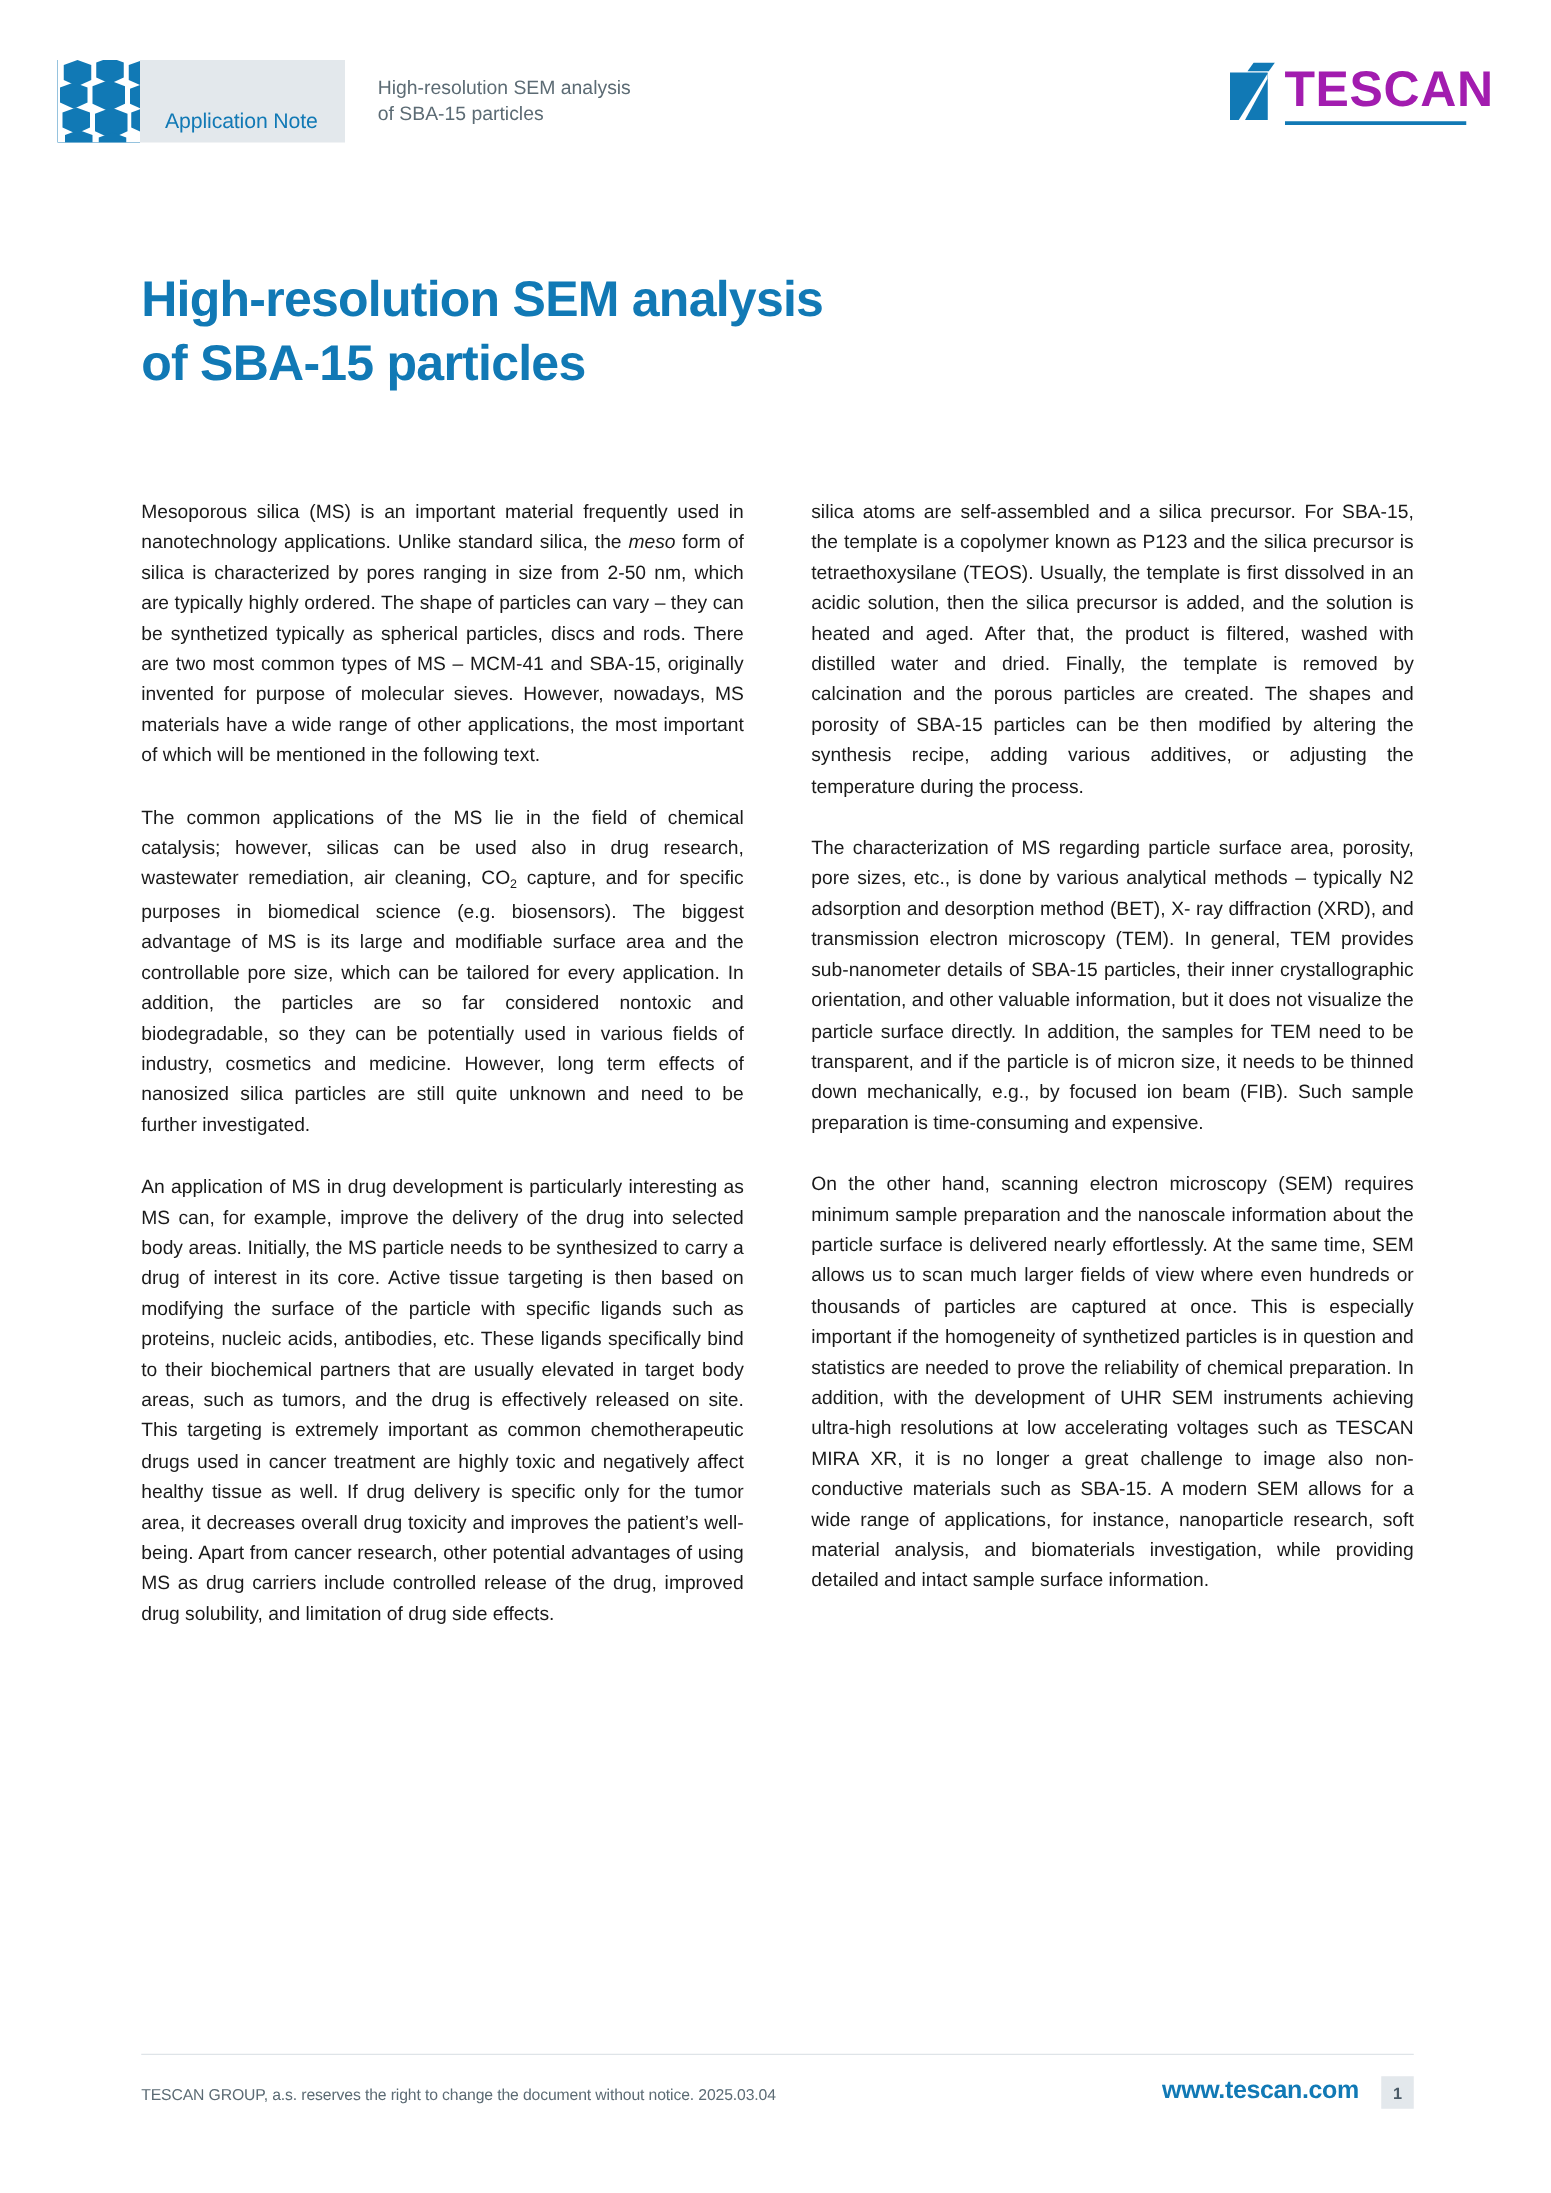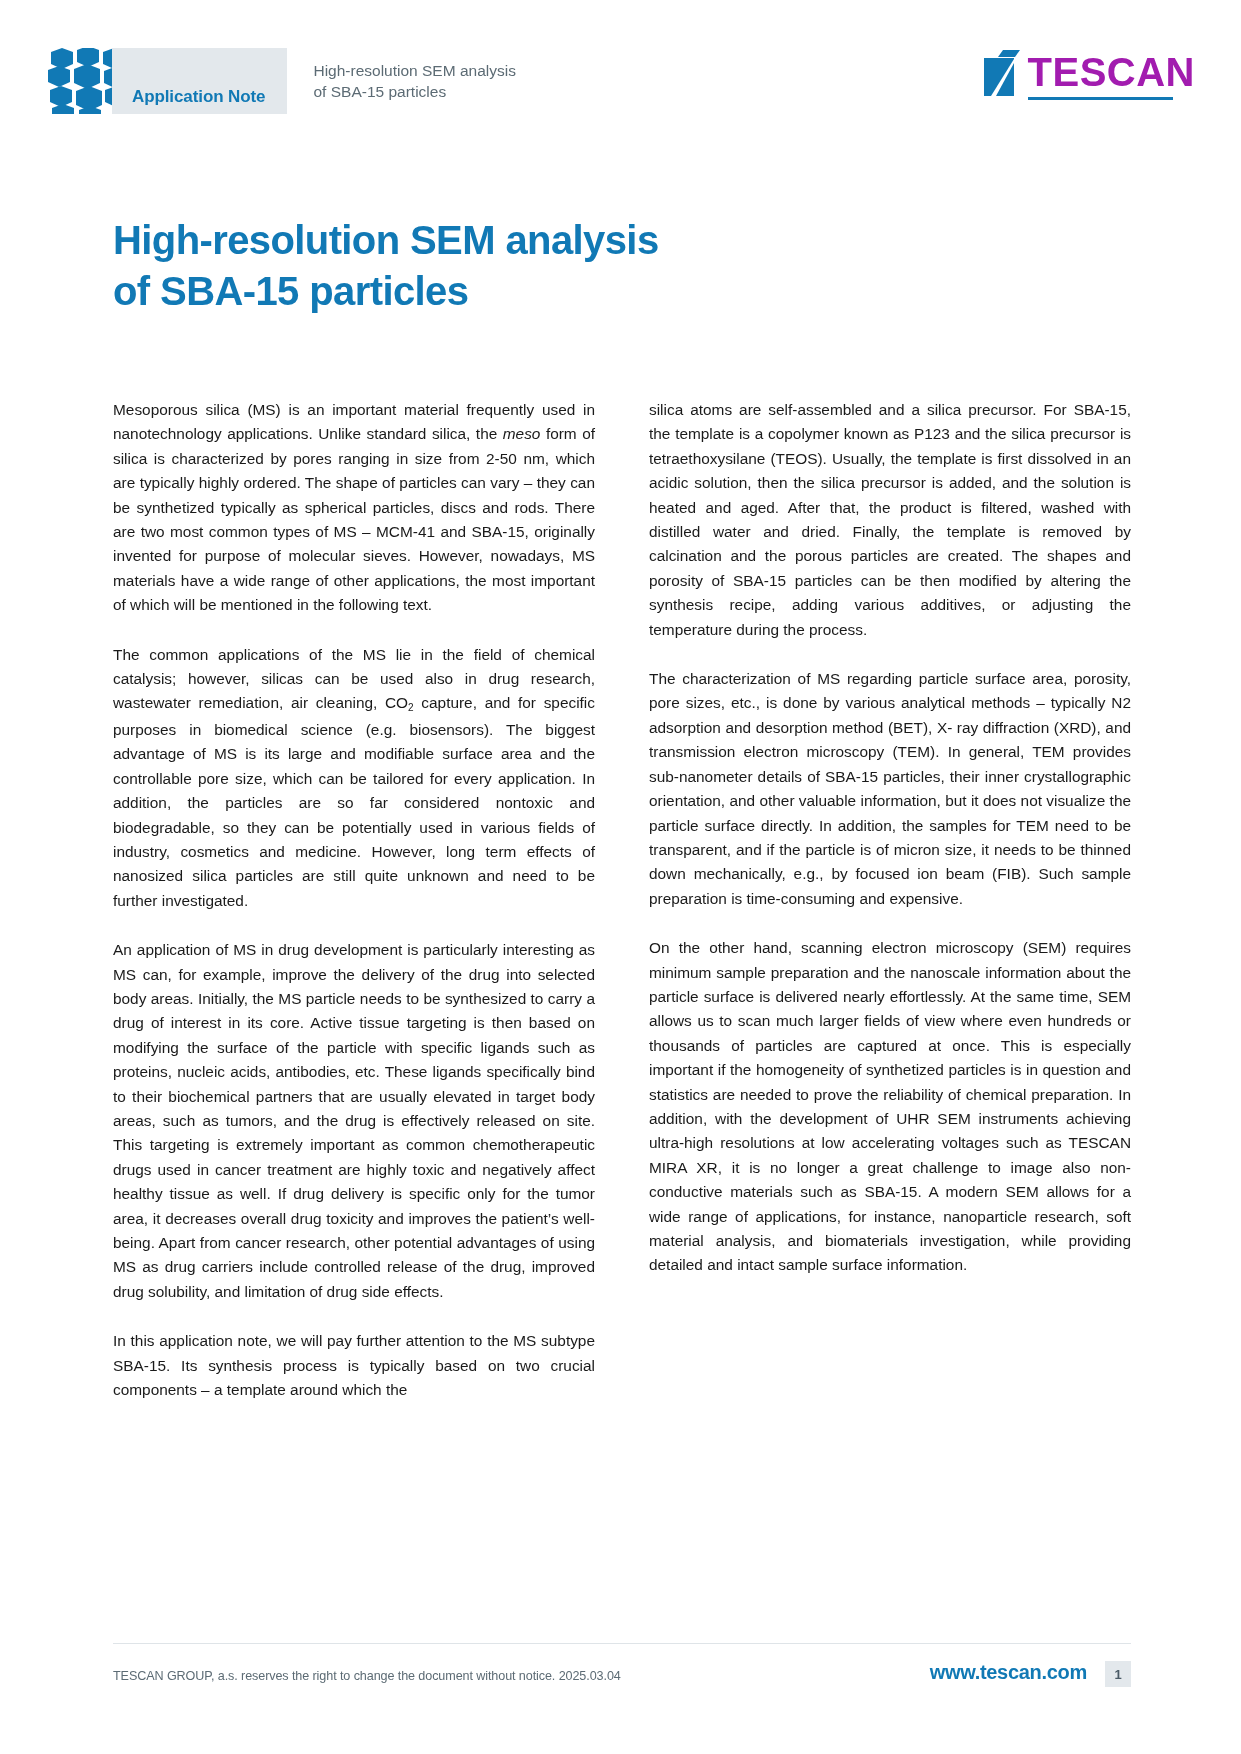"Application Note" .badge-box .badge-text { font-weight: bold -> normal }
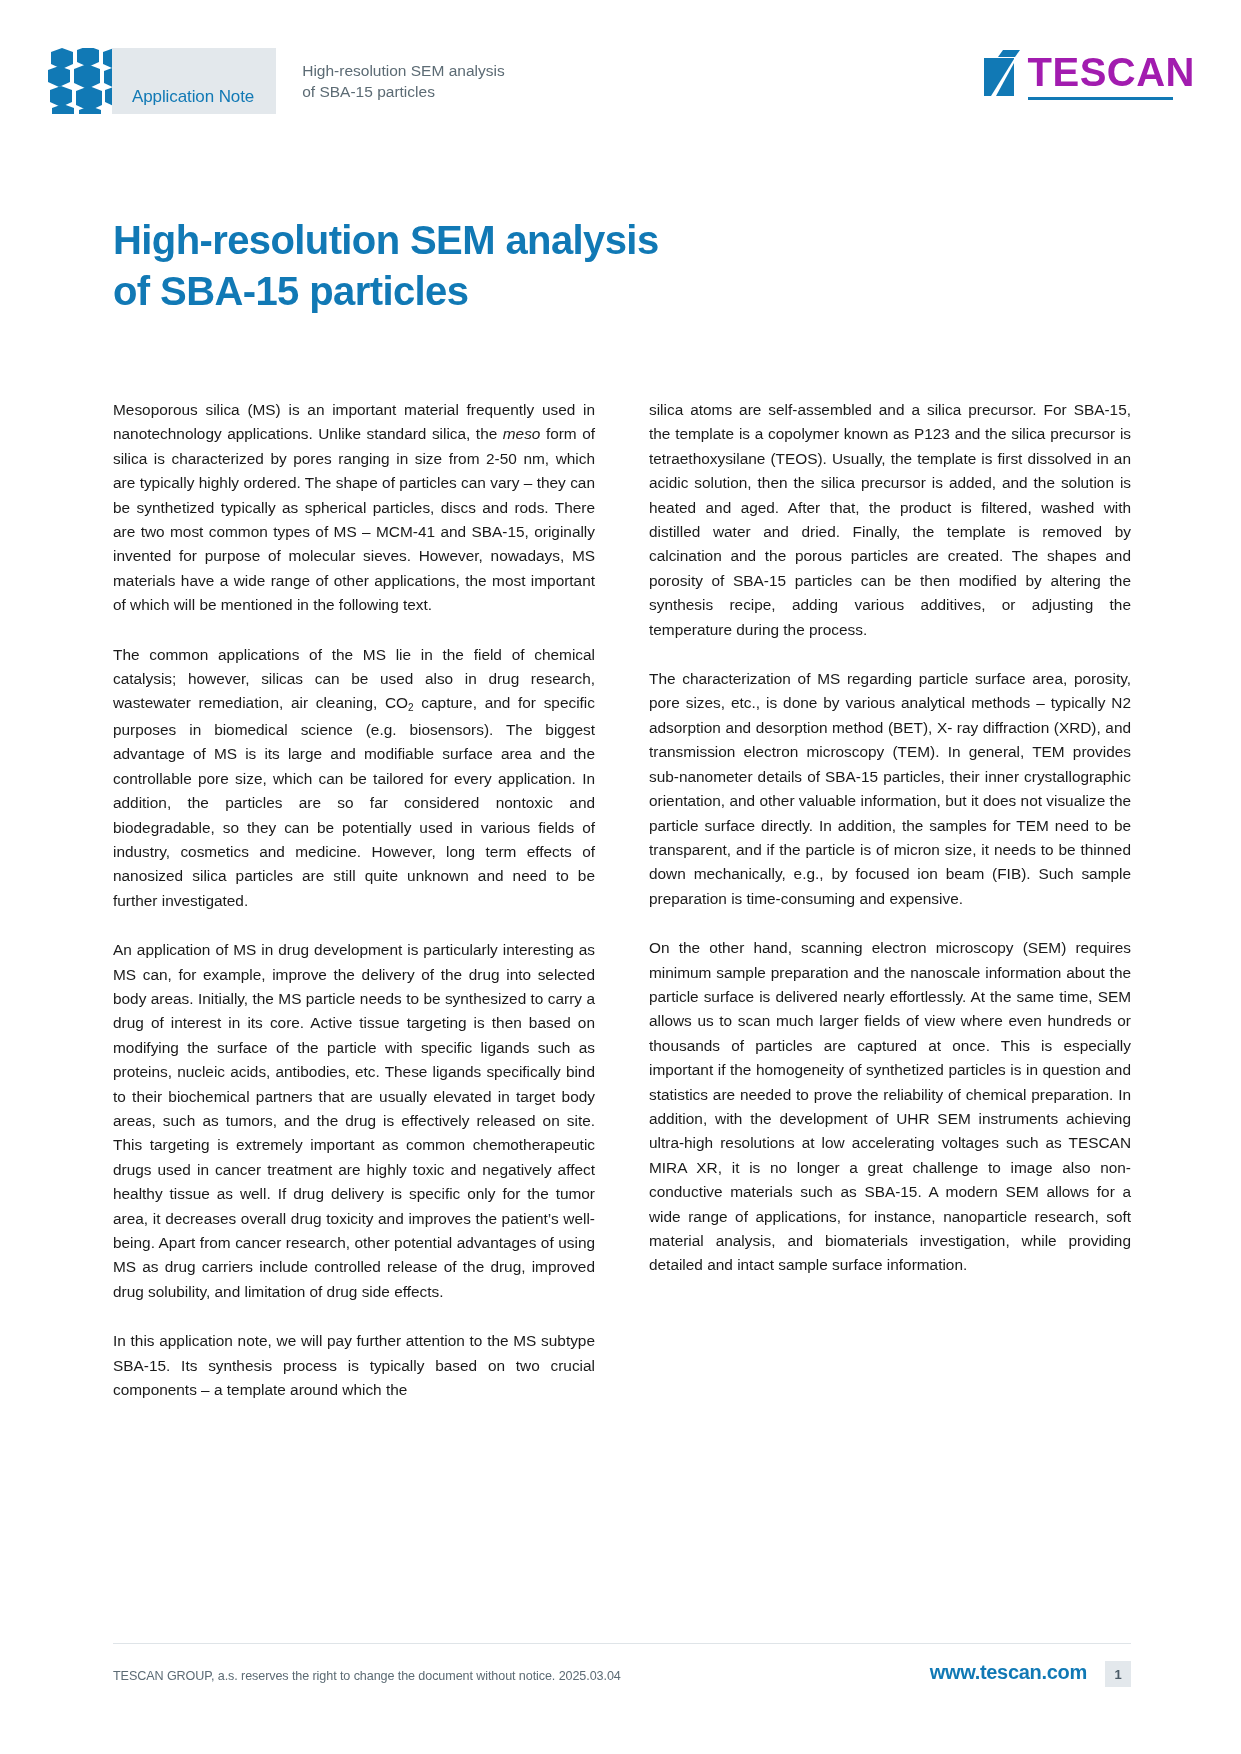"In this application note, we" p { html: <p>In this application note, we will pay further attention to the MS subtype SBA-15. Its synthesis process is typically based on two crucial components – a template around which the</p> -> none }
